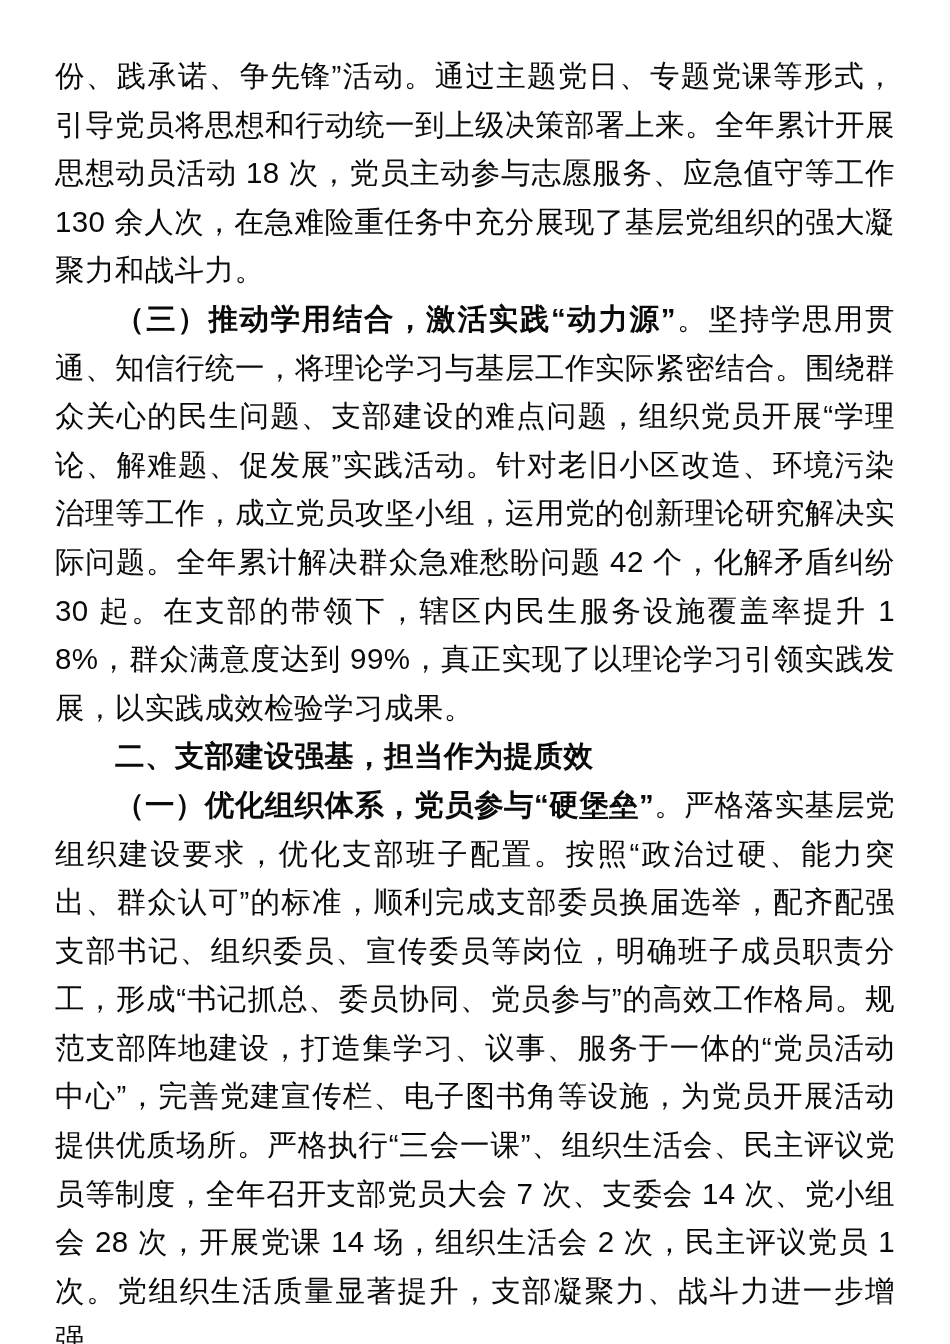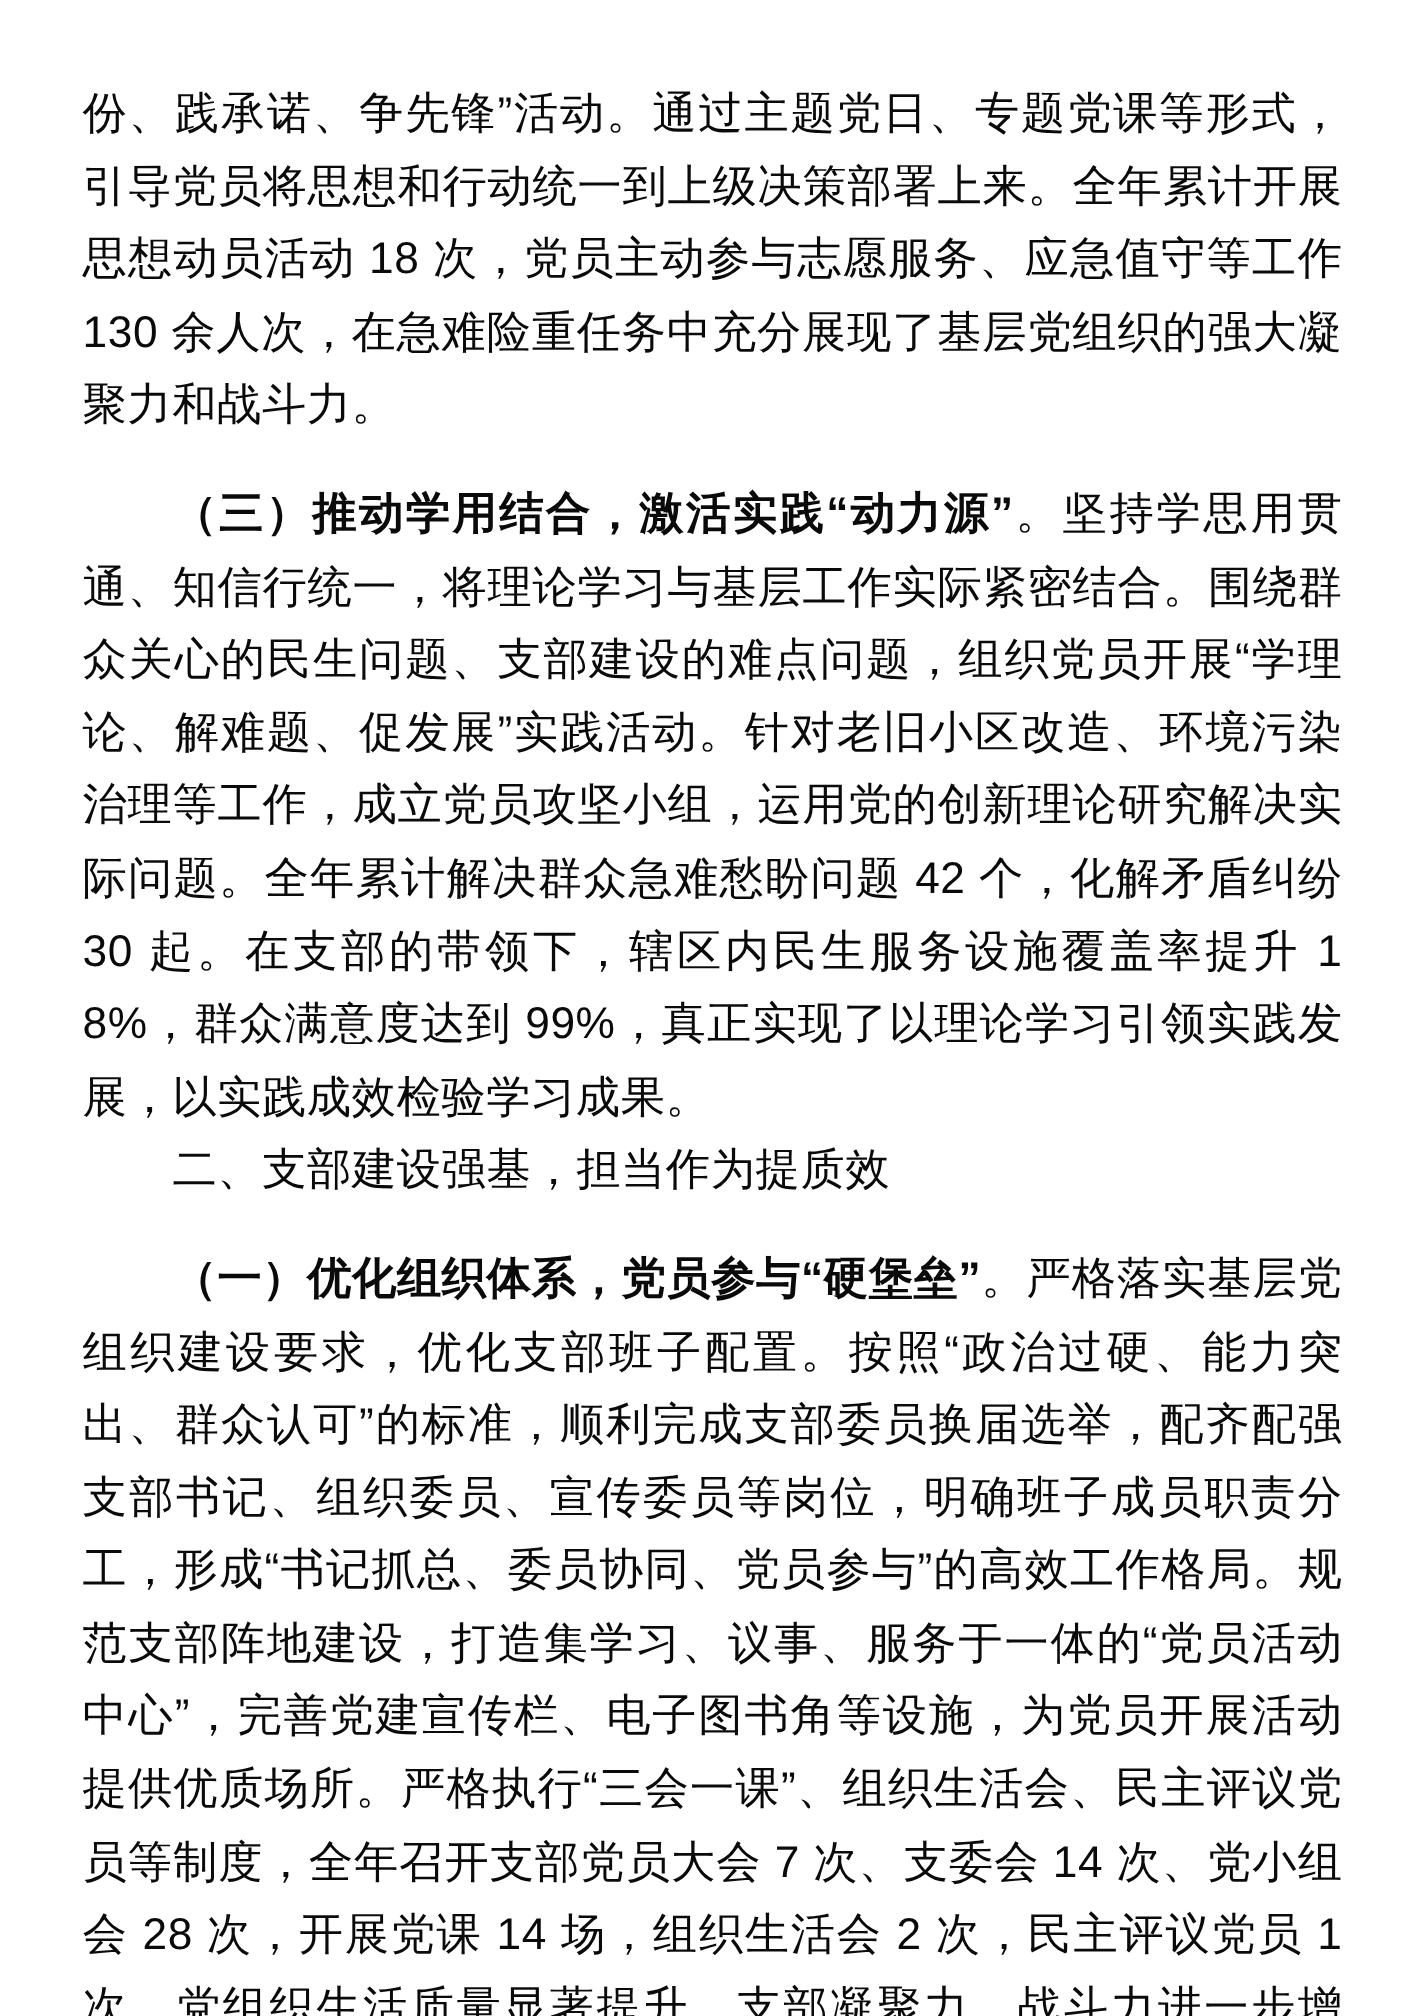"（三）推动学用结合，激活实践“动力源”。坚持学思用贯通、知信行统一，将理论学习与" p.indent { margin-top: 24px -> none }
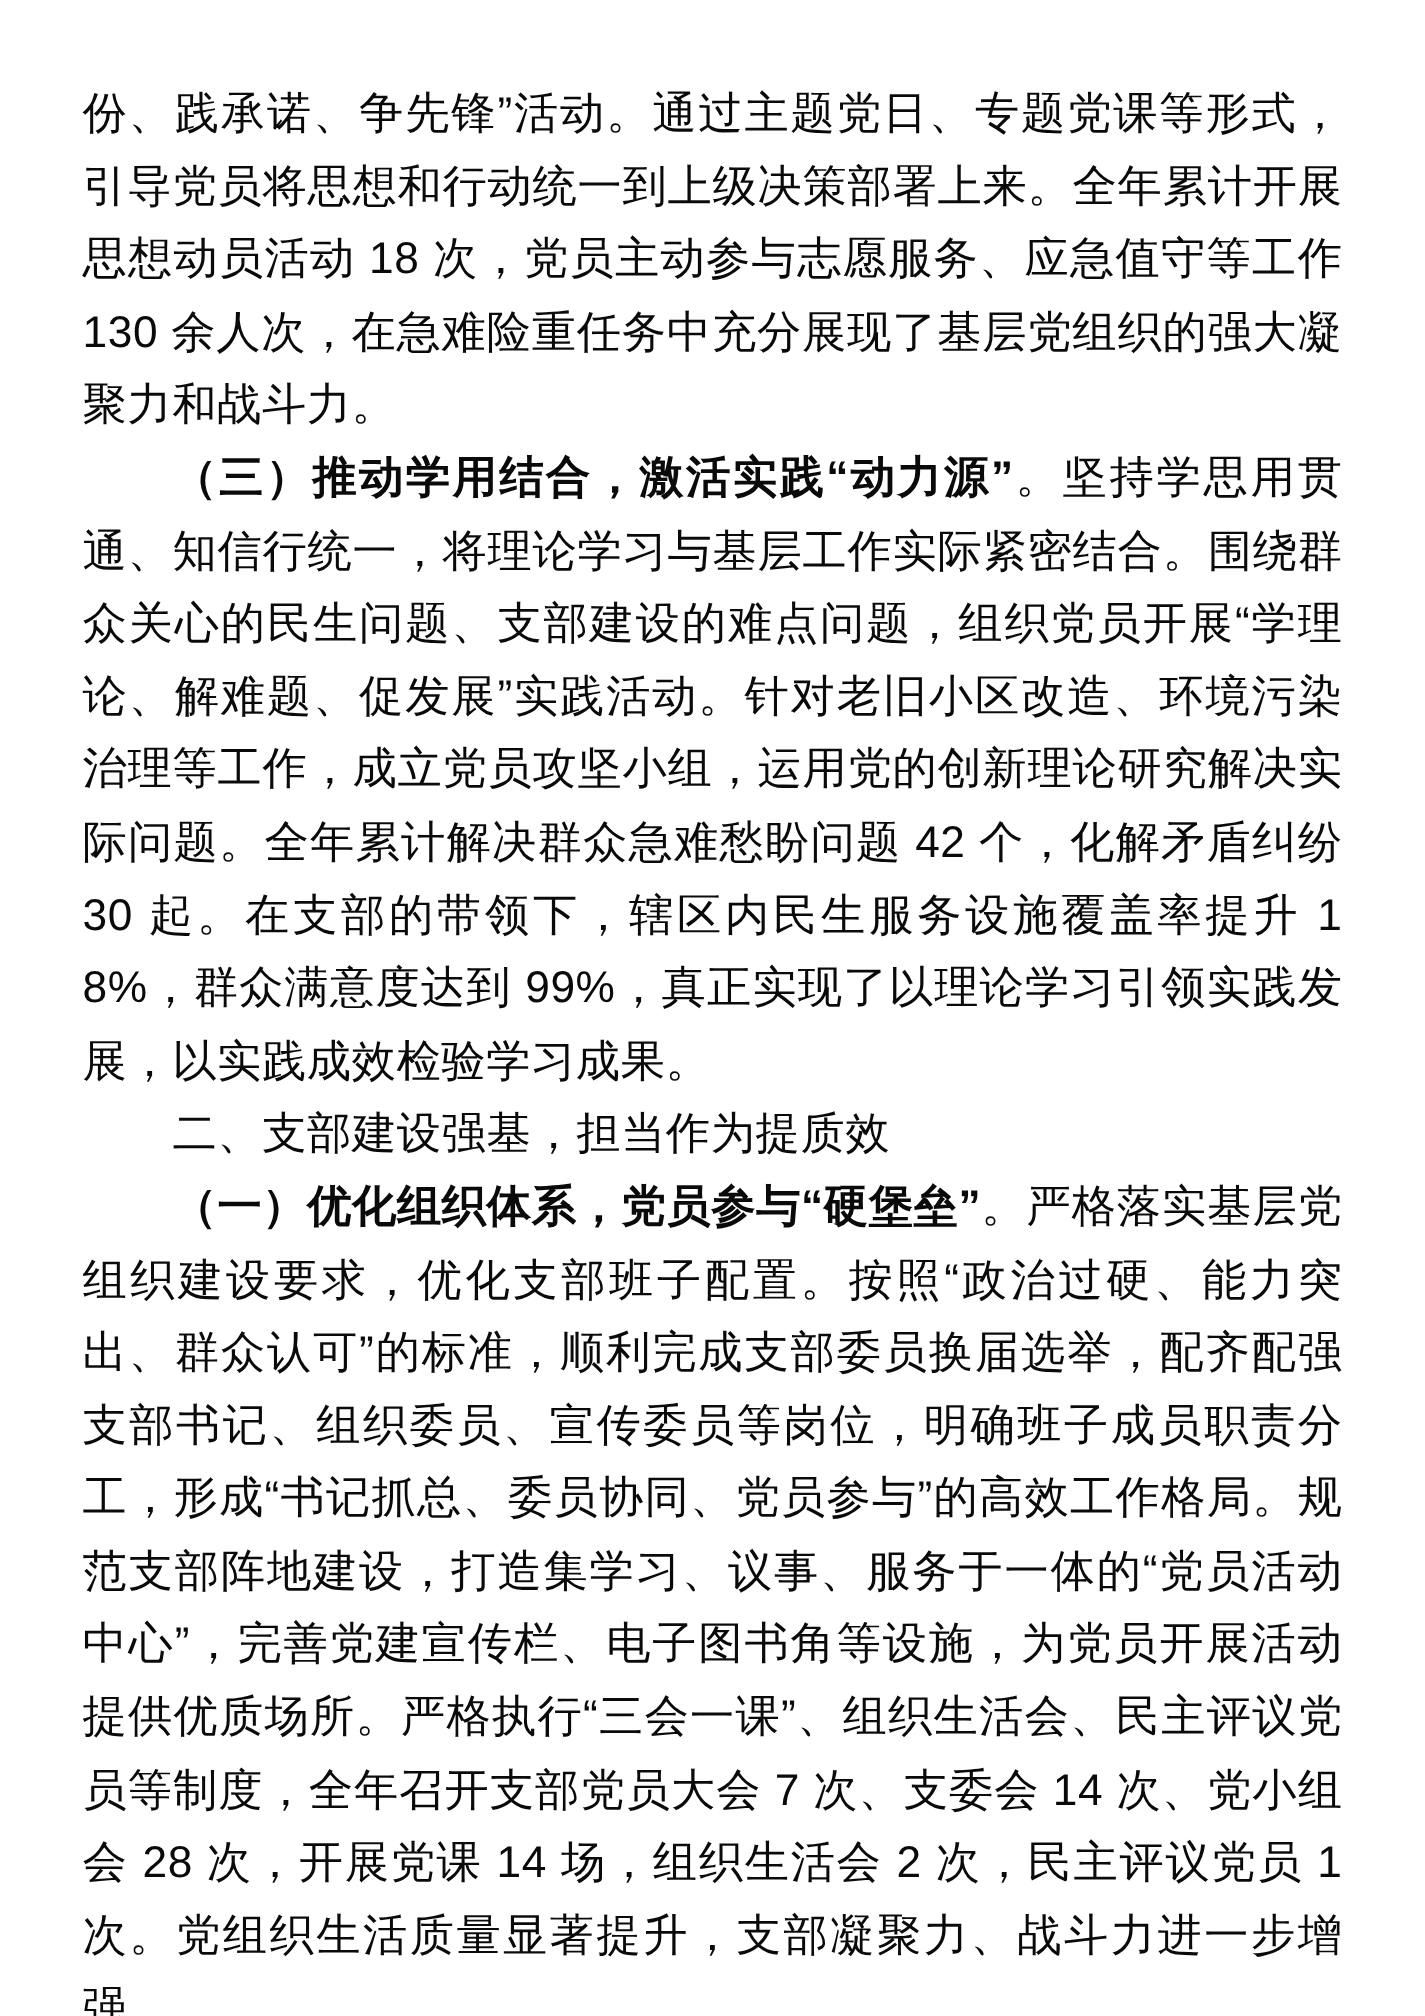"二、支部建设强基，担当作为提质效" p.heading-num { font-weight: 400 -> 700 }
